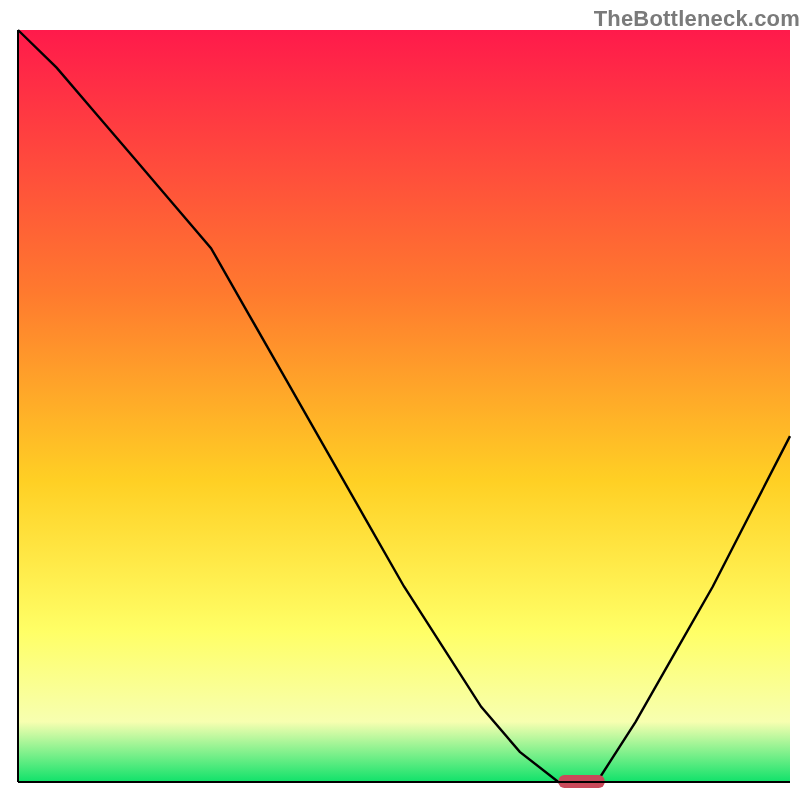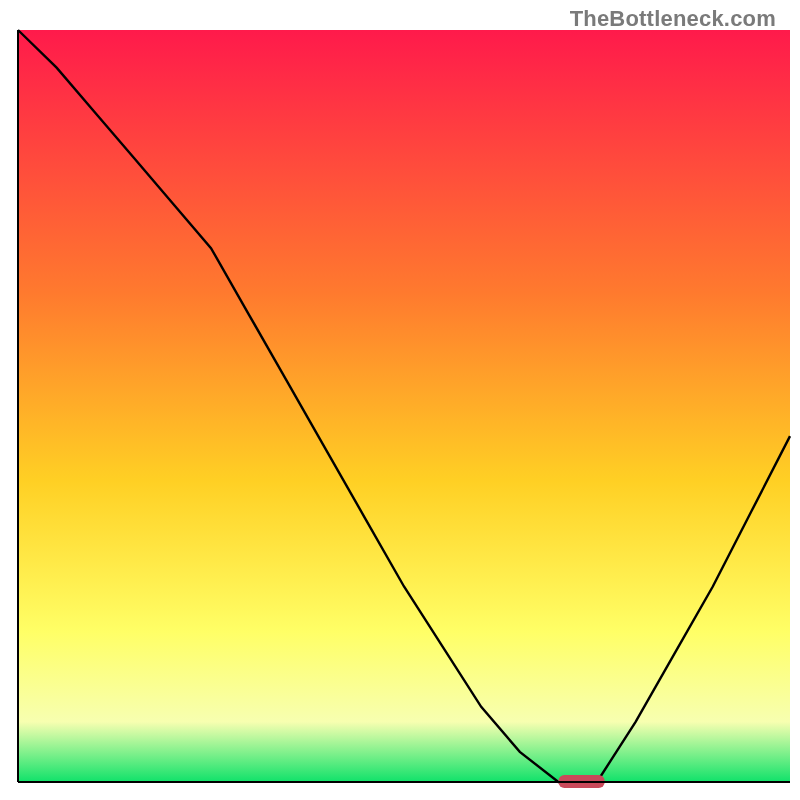"TheBottleneck.com" .watermark { right: 24px -> 0 }
